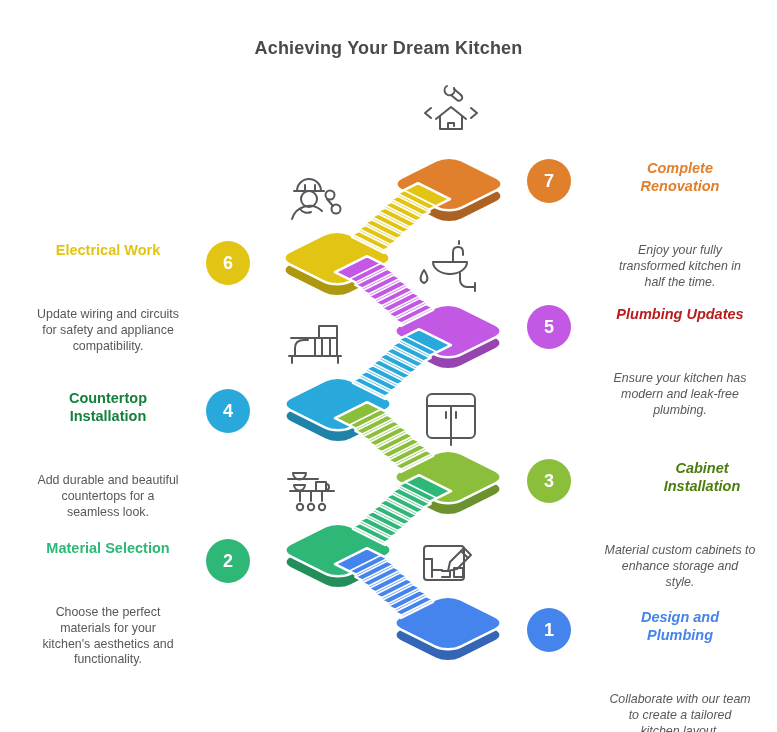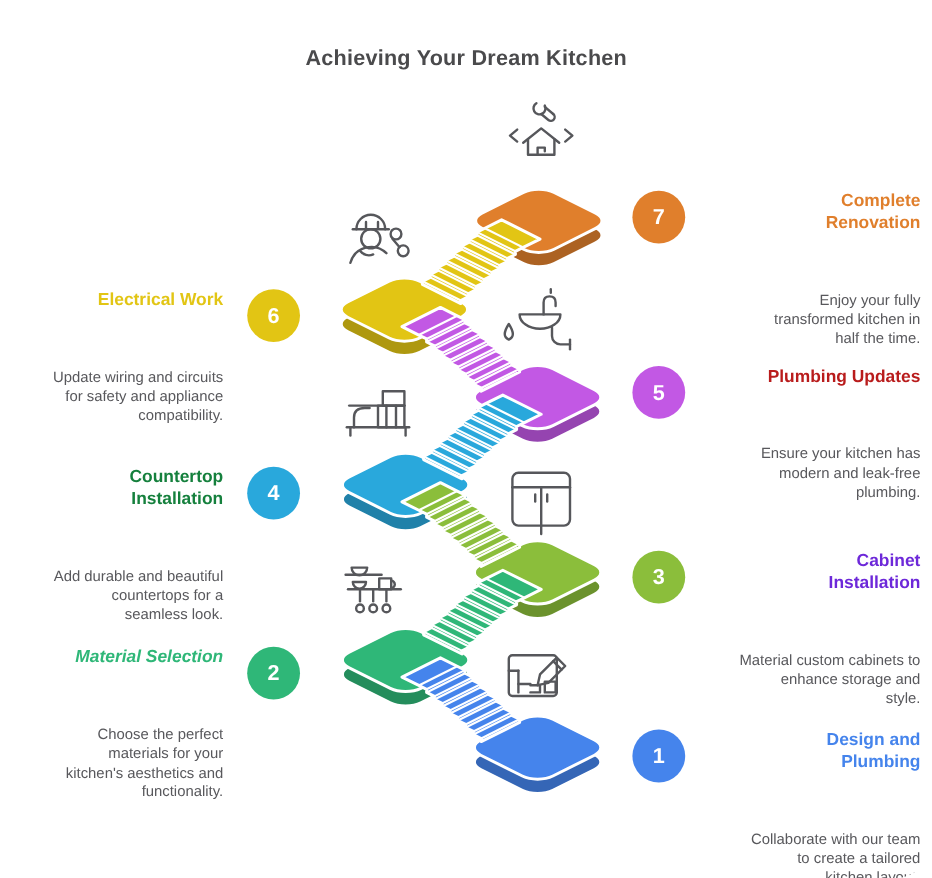"Complete" .step.right .txt { font-style: none -> italic; text-align: right -> center }
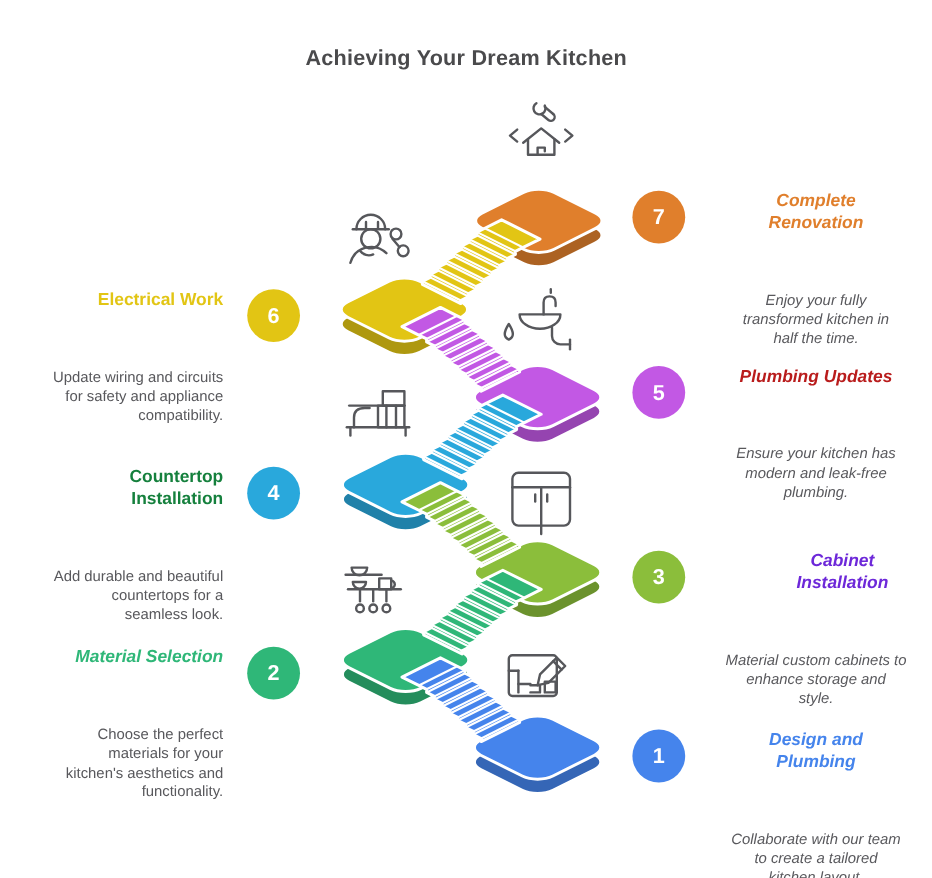"Electrical Work" .step.left .txt { text-align: right -> center }
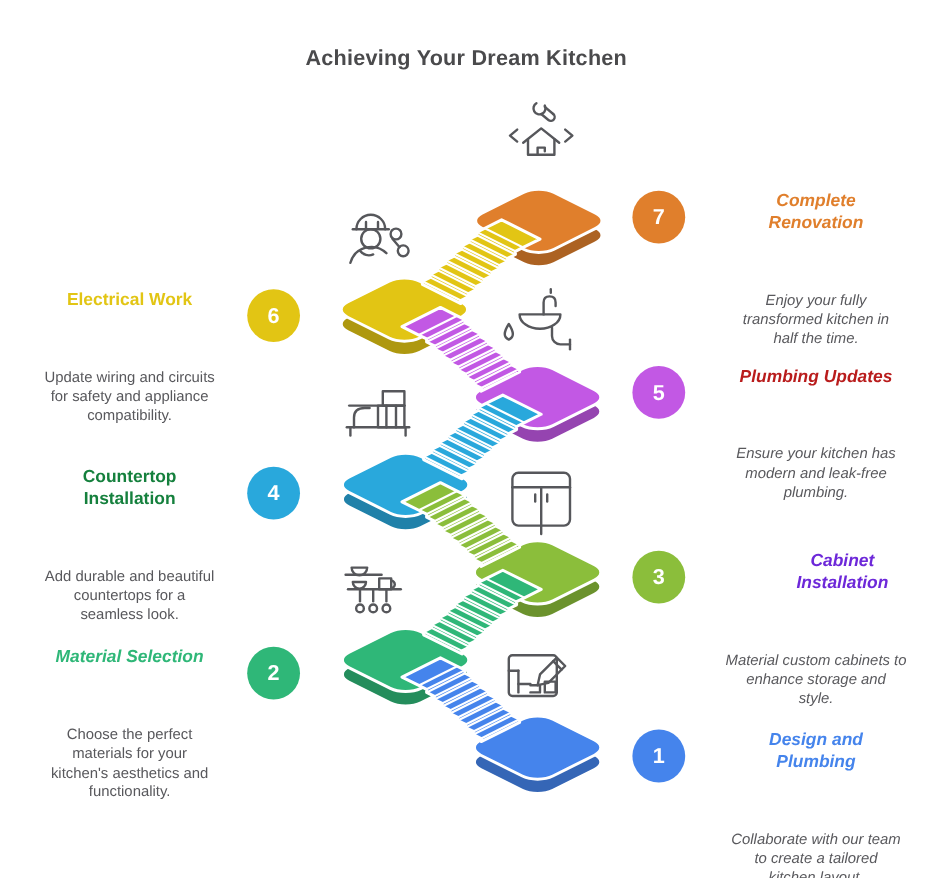"Cabinet Installation" div.step-title { color: #6d28d9 -> #4d7c0f }
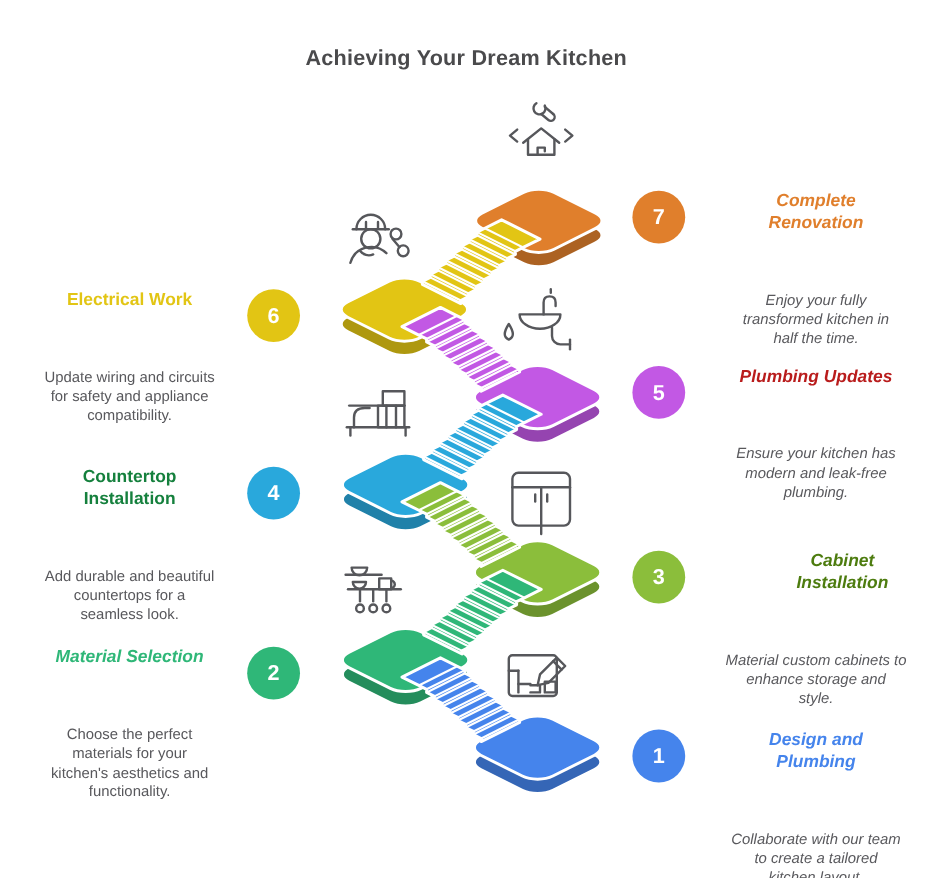"Material Selection" div.step-title { font-style: italic -> none }
